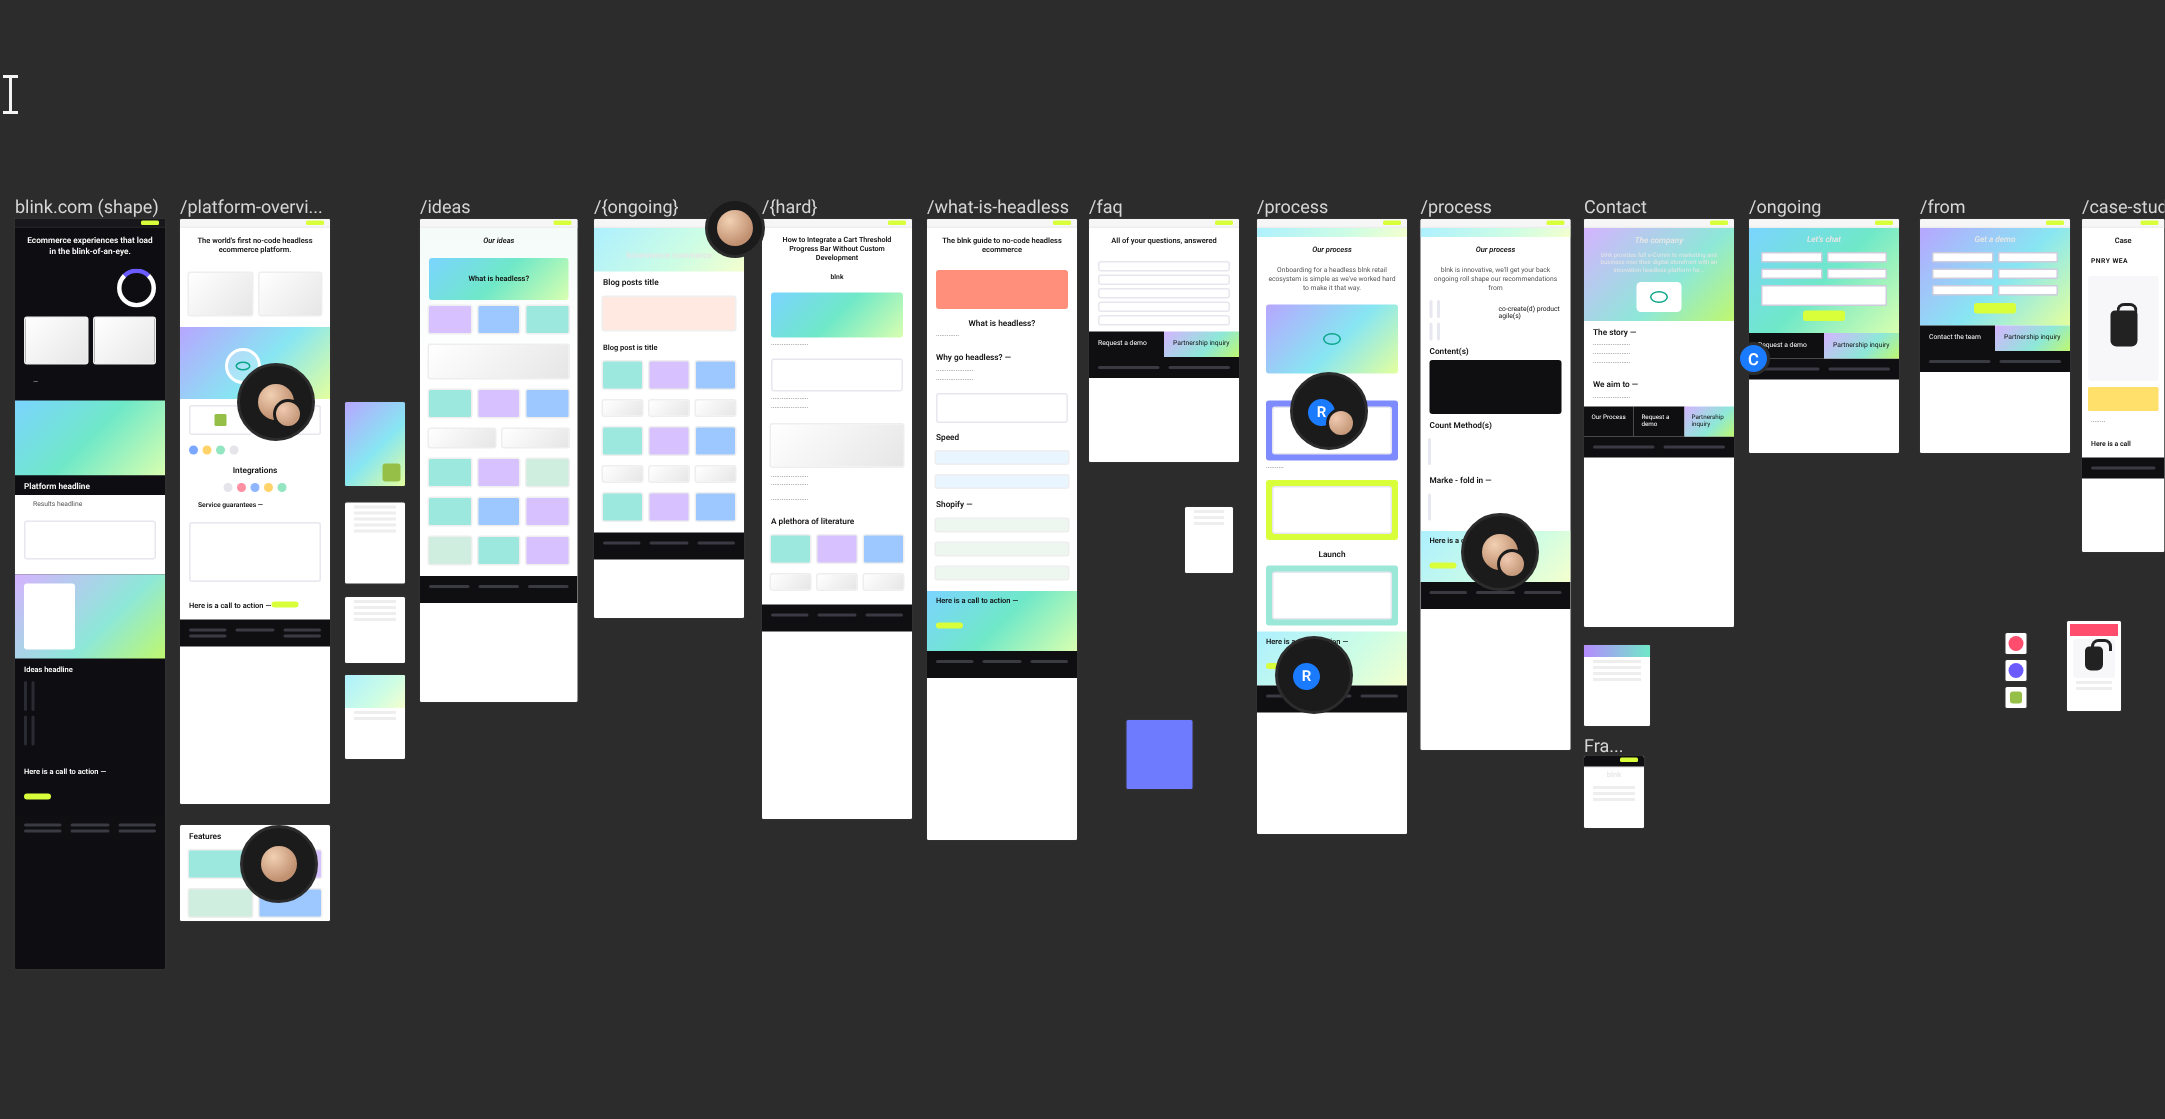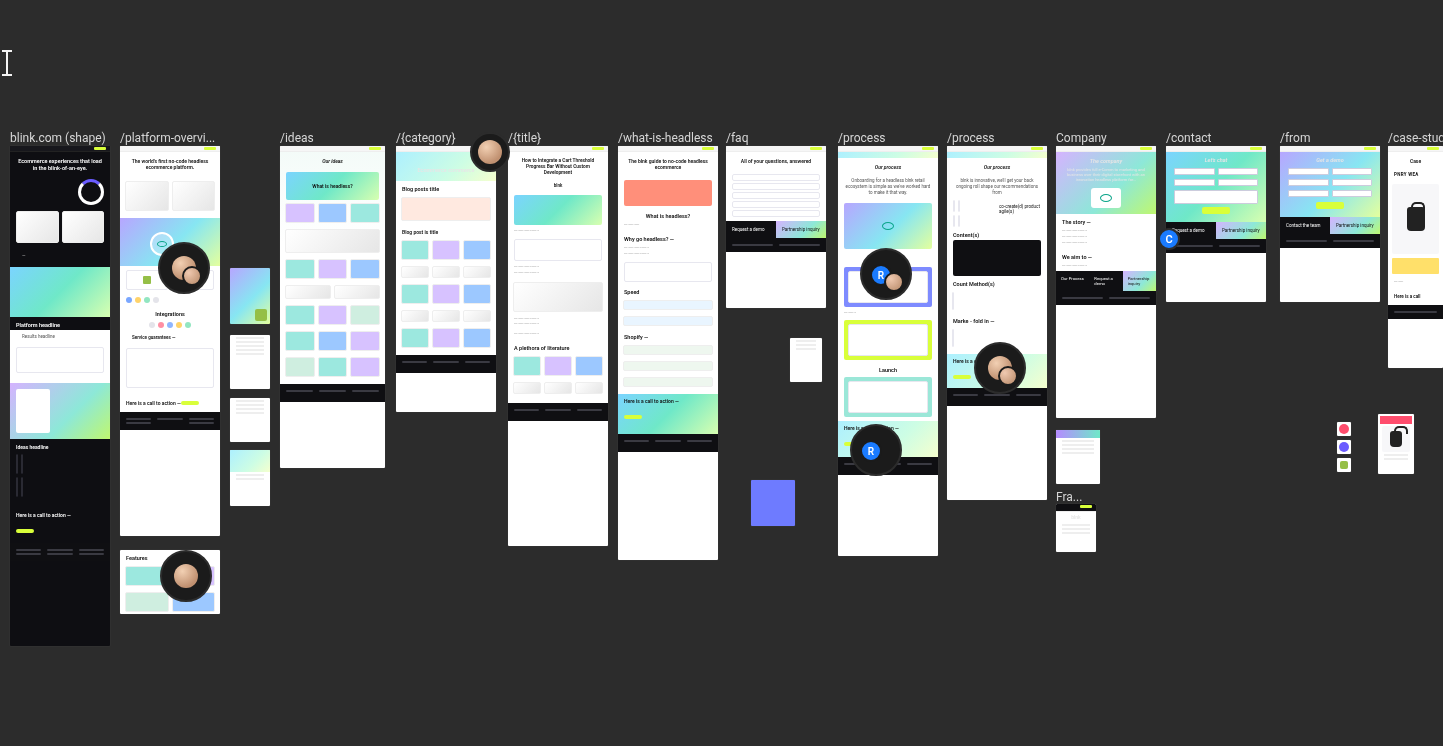"/{category}" span.label { text: category -> ongoing }
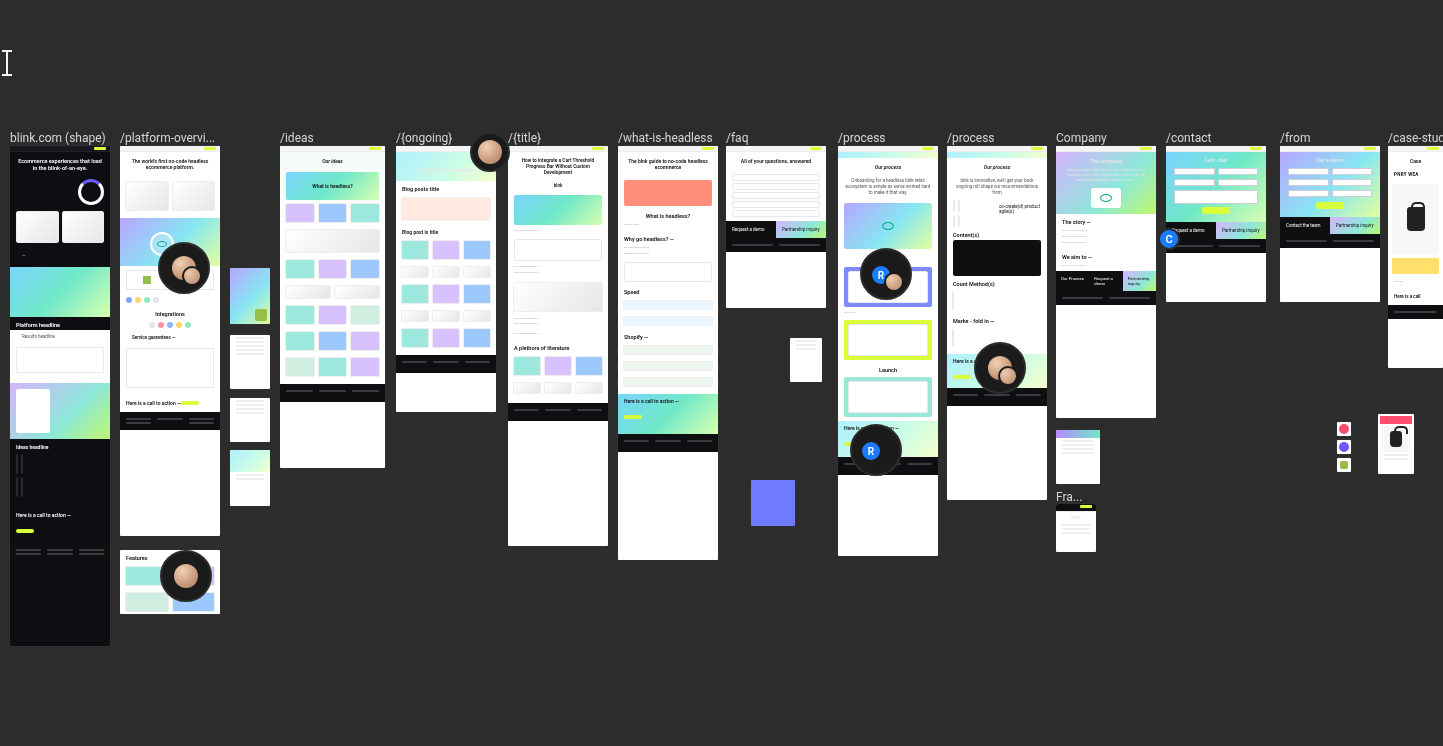"/{title}" span.label { text: title -> hard }
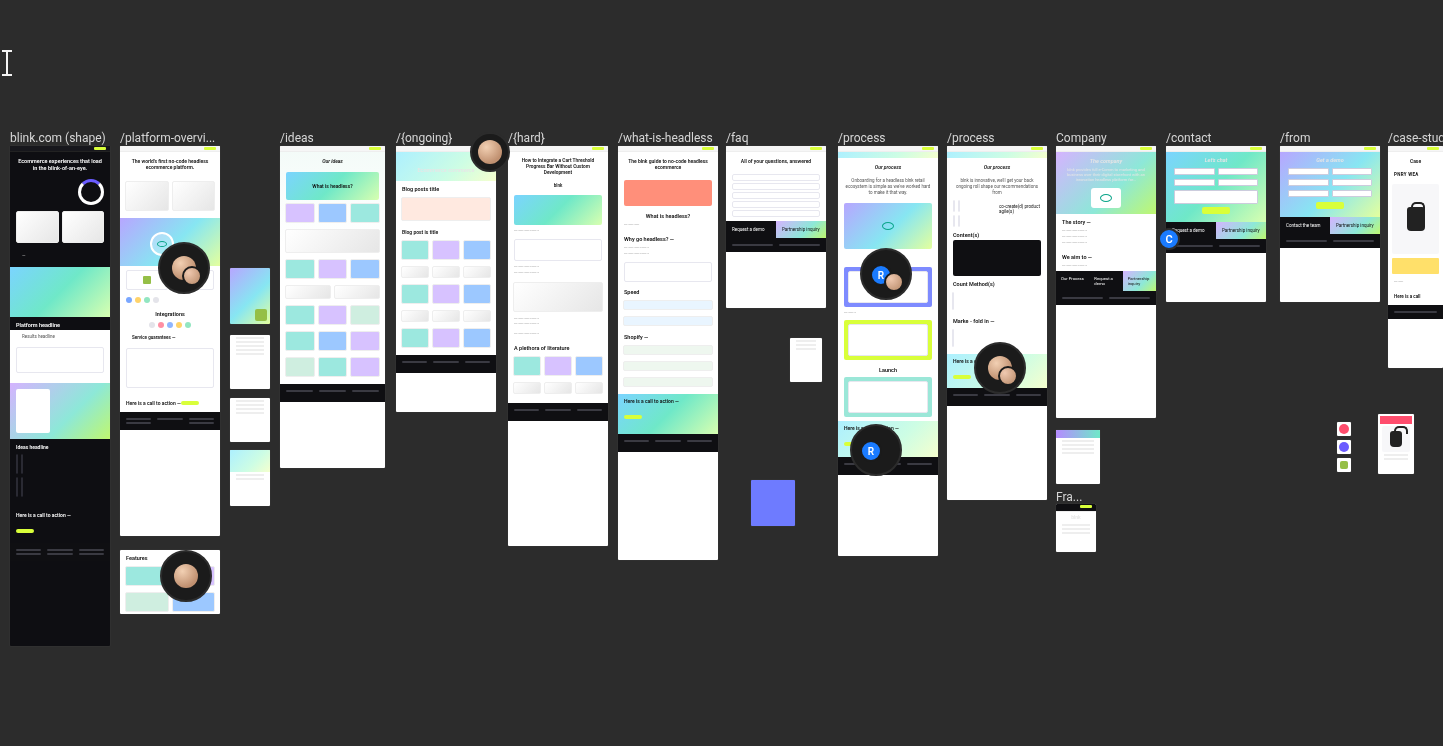"Company" span.label { text: Company -> Contact }
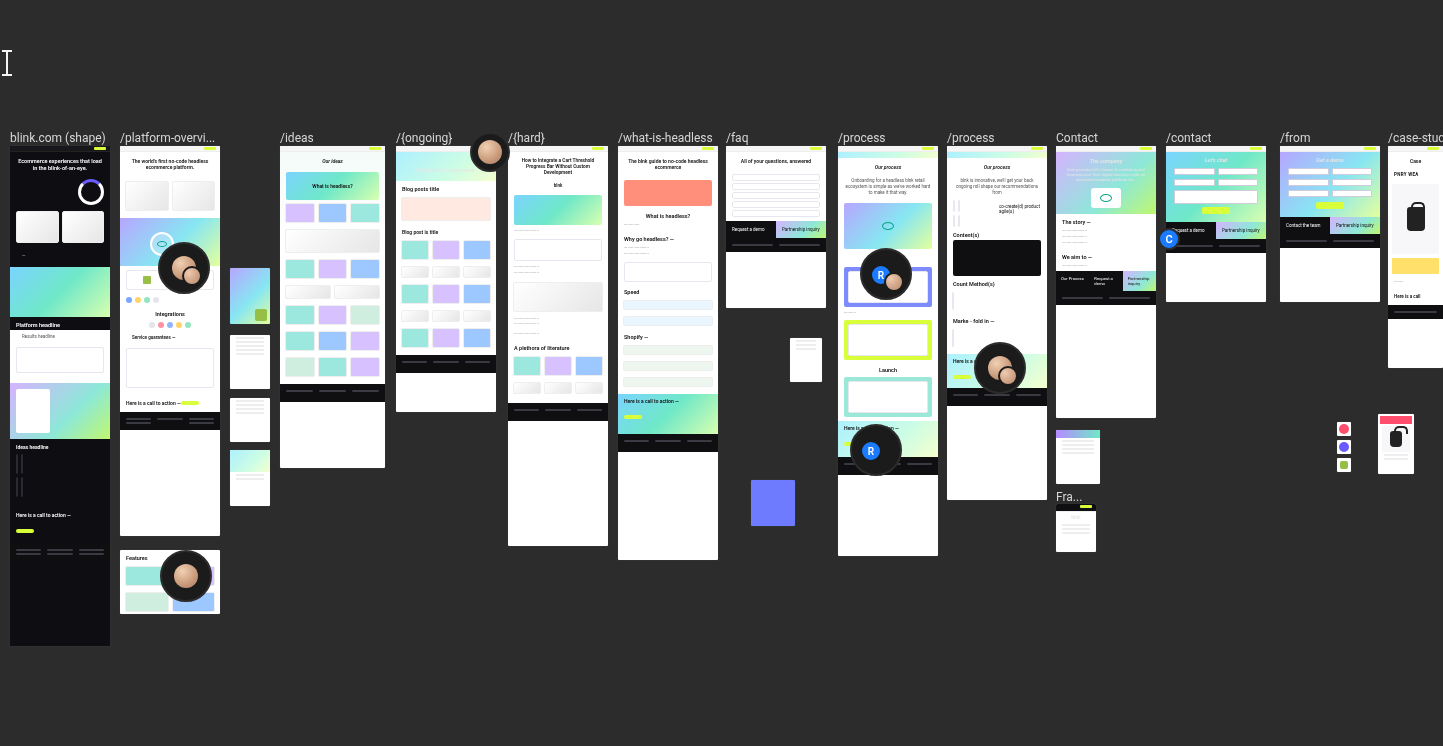"/contact" span.label { text: /contact -> /ongoing }
